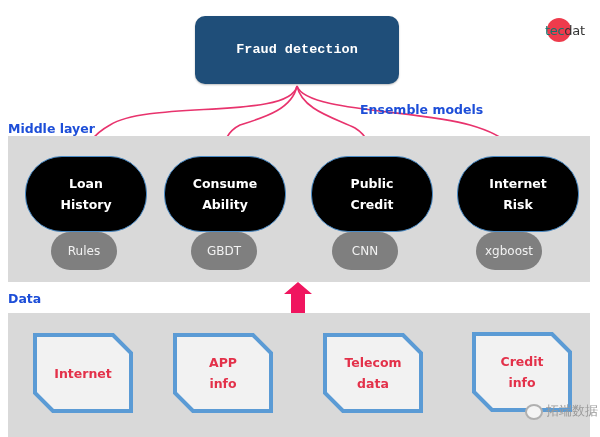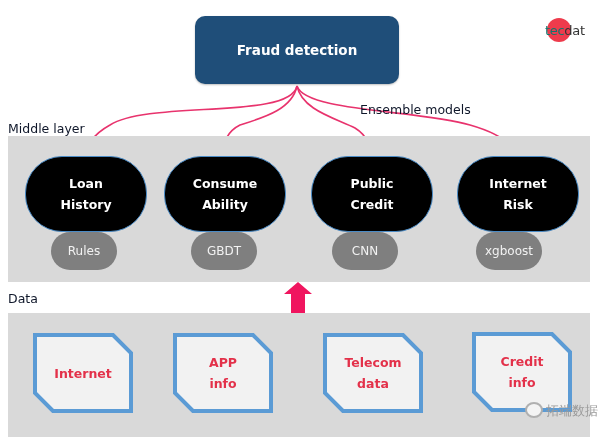"Fraud detection" .top-box { font-family: none -> Liberation Mono, monospace }
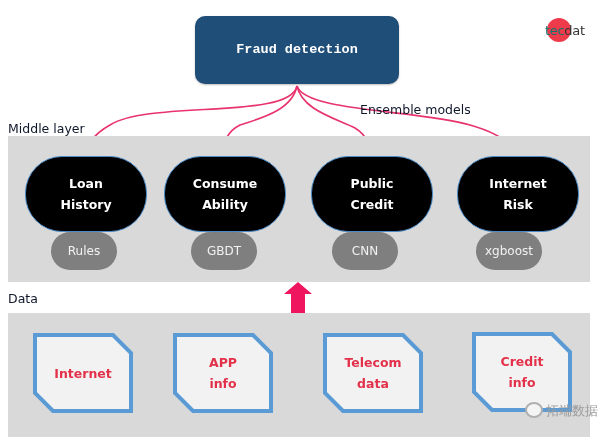"Ensemble models" .section-label { color: #0f172a -> #1d4ed8; font-weight: normal -> bold }
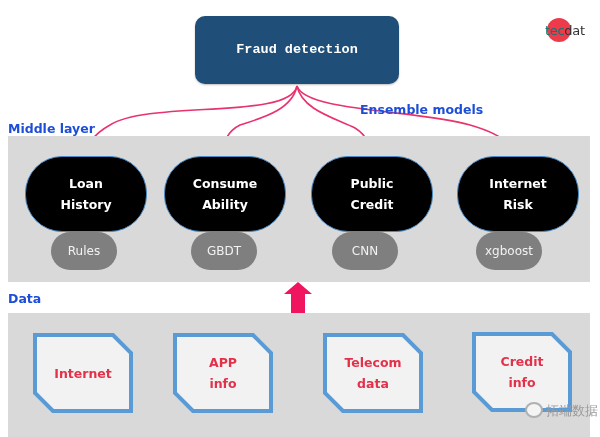"拓端数据" .watermark { align-items: flex-start -> flex-end }
